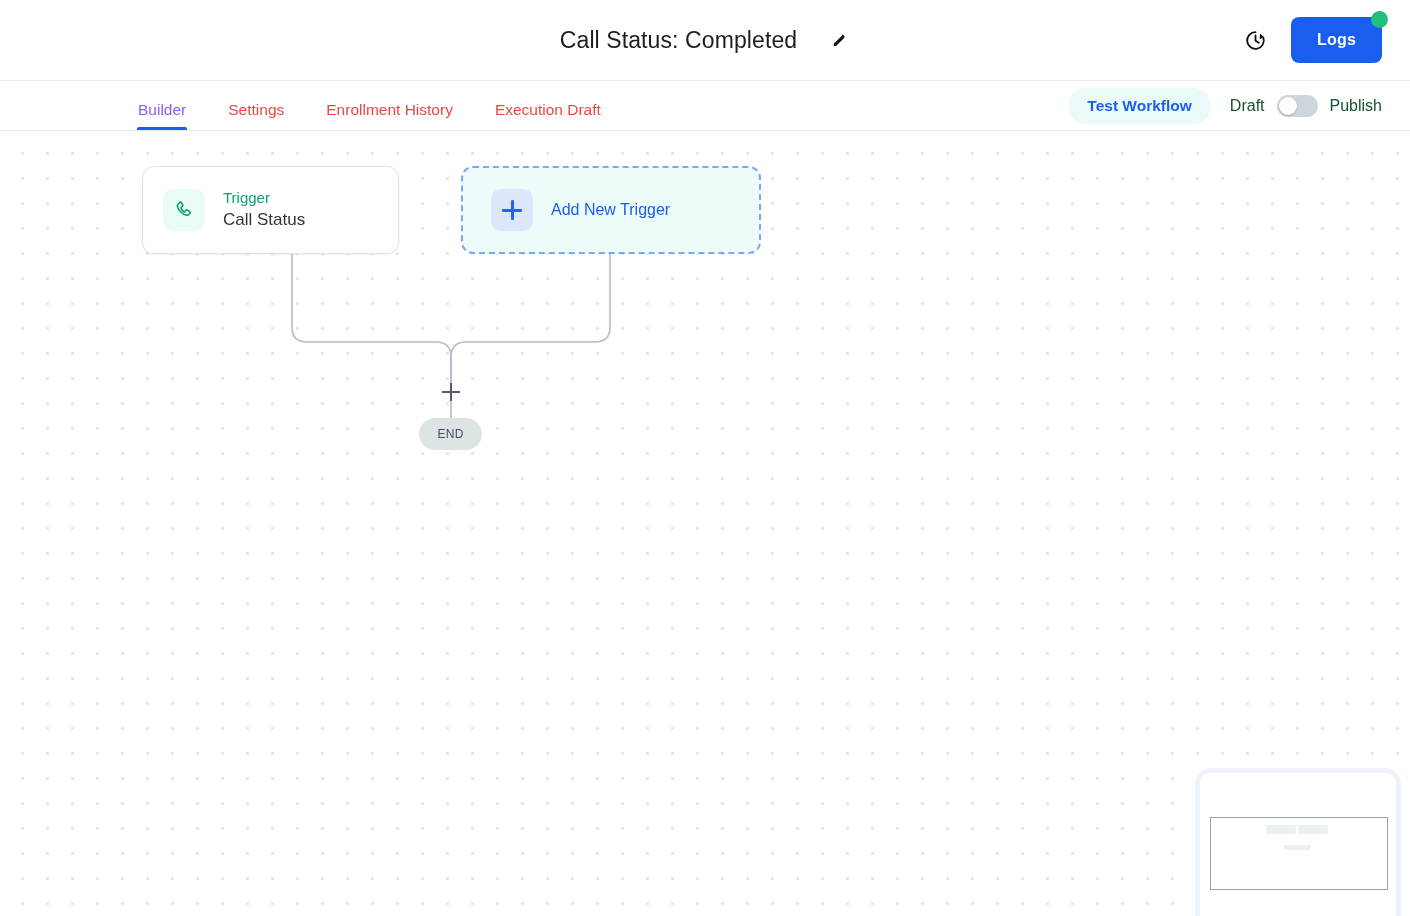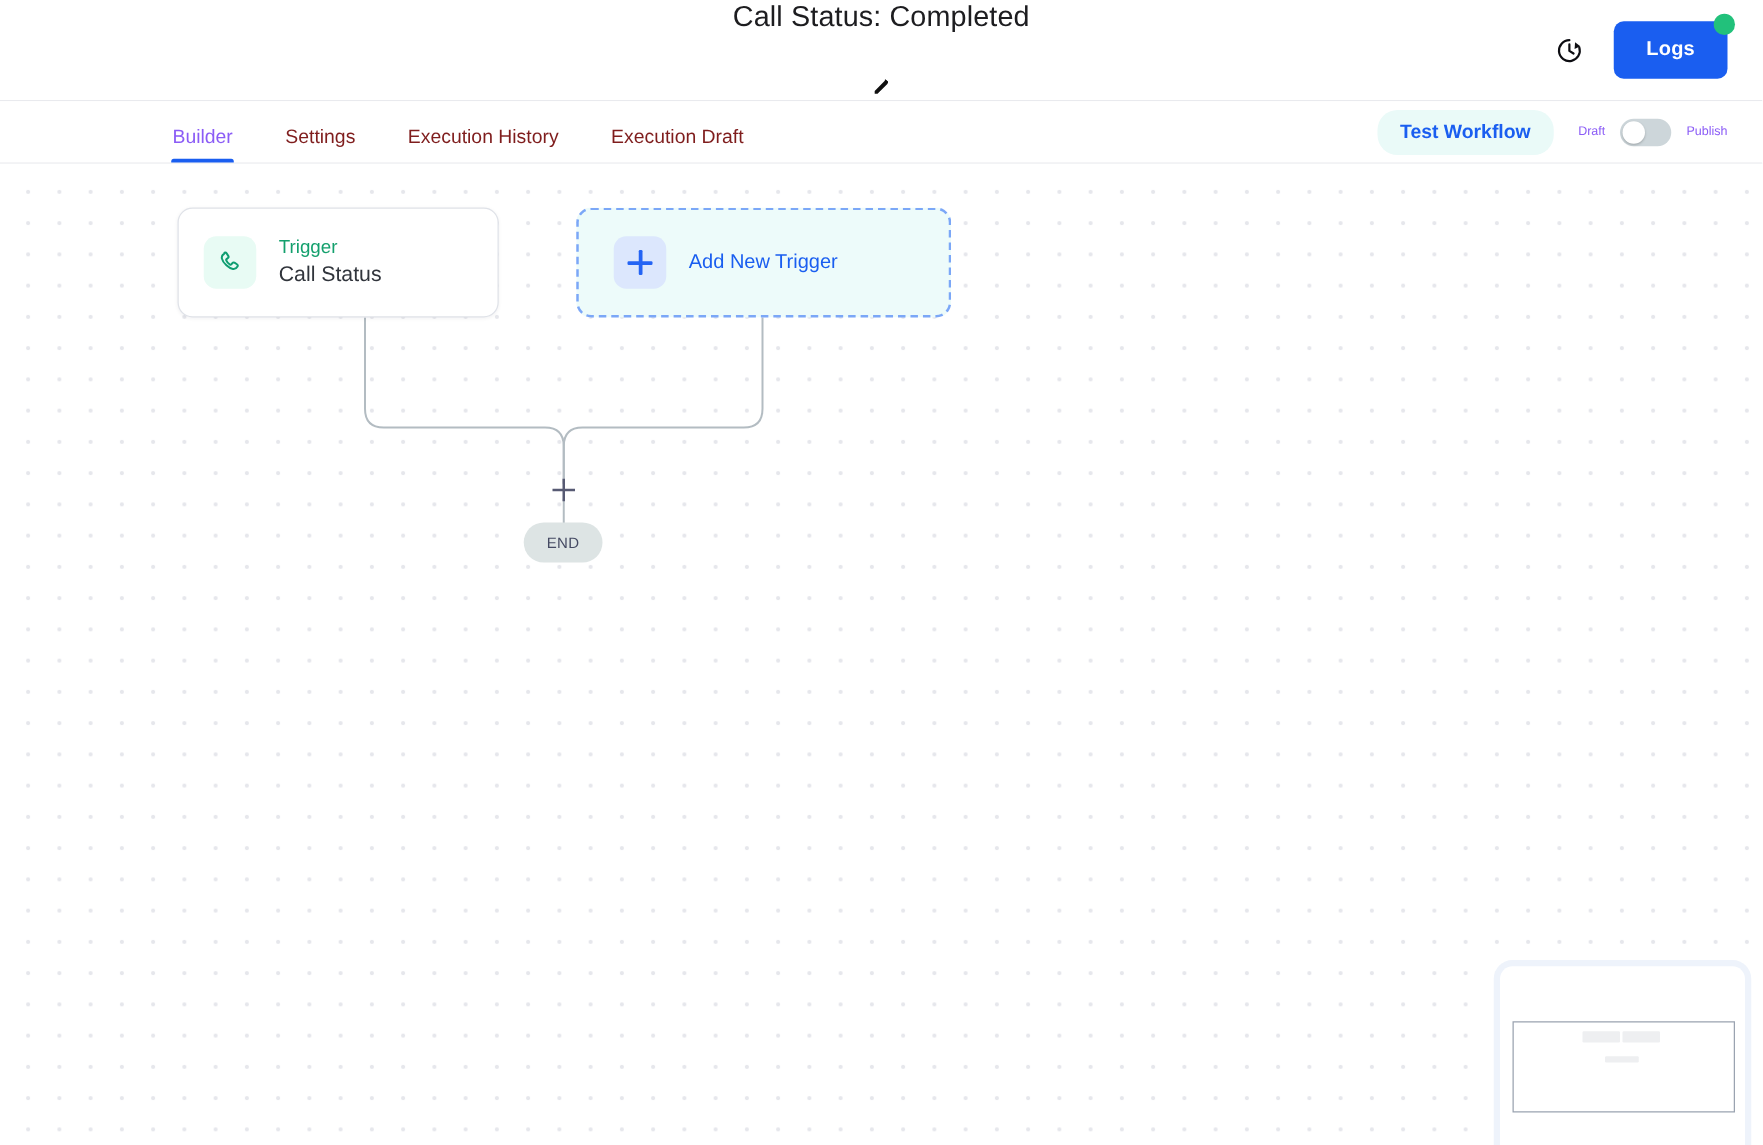"Call Status: Completed" .header-title-wrap { flex-direction: column -> none }
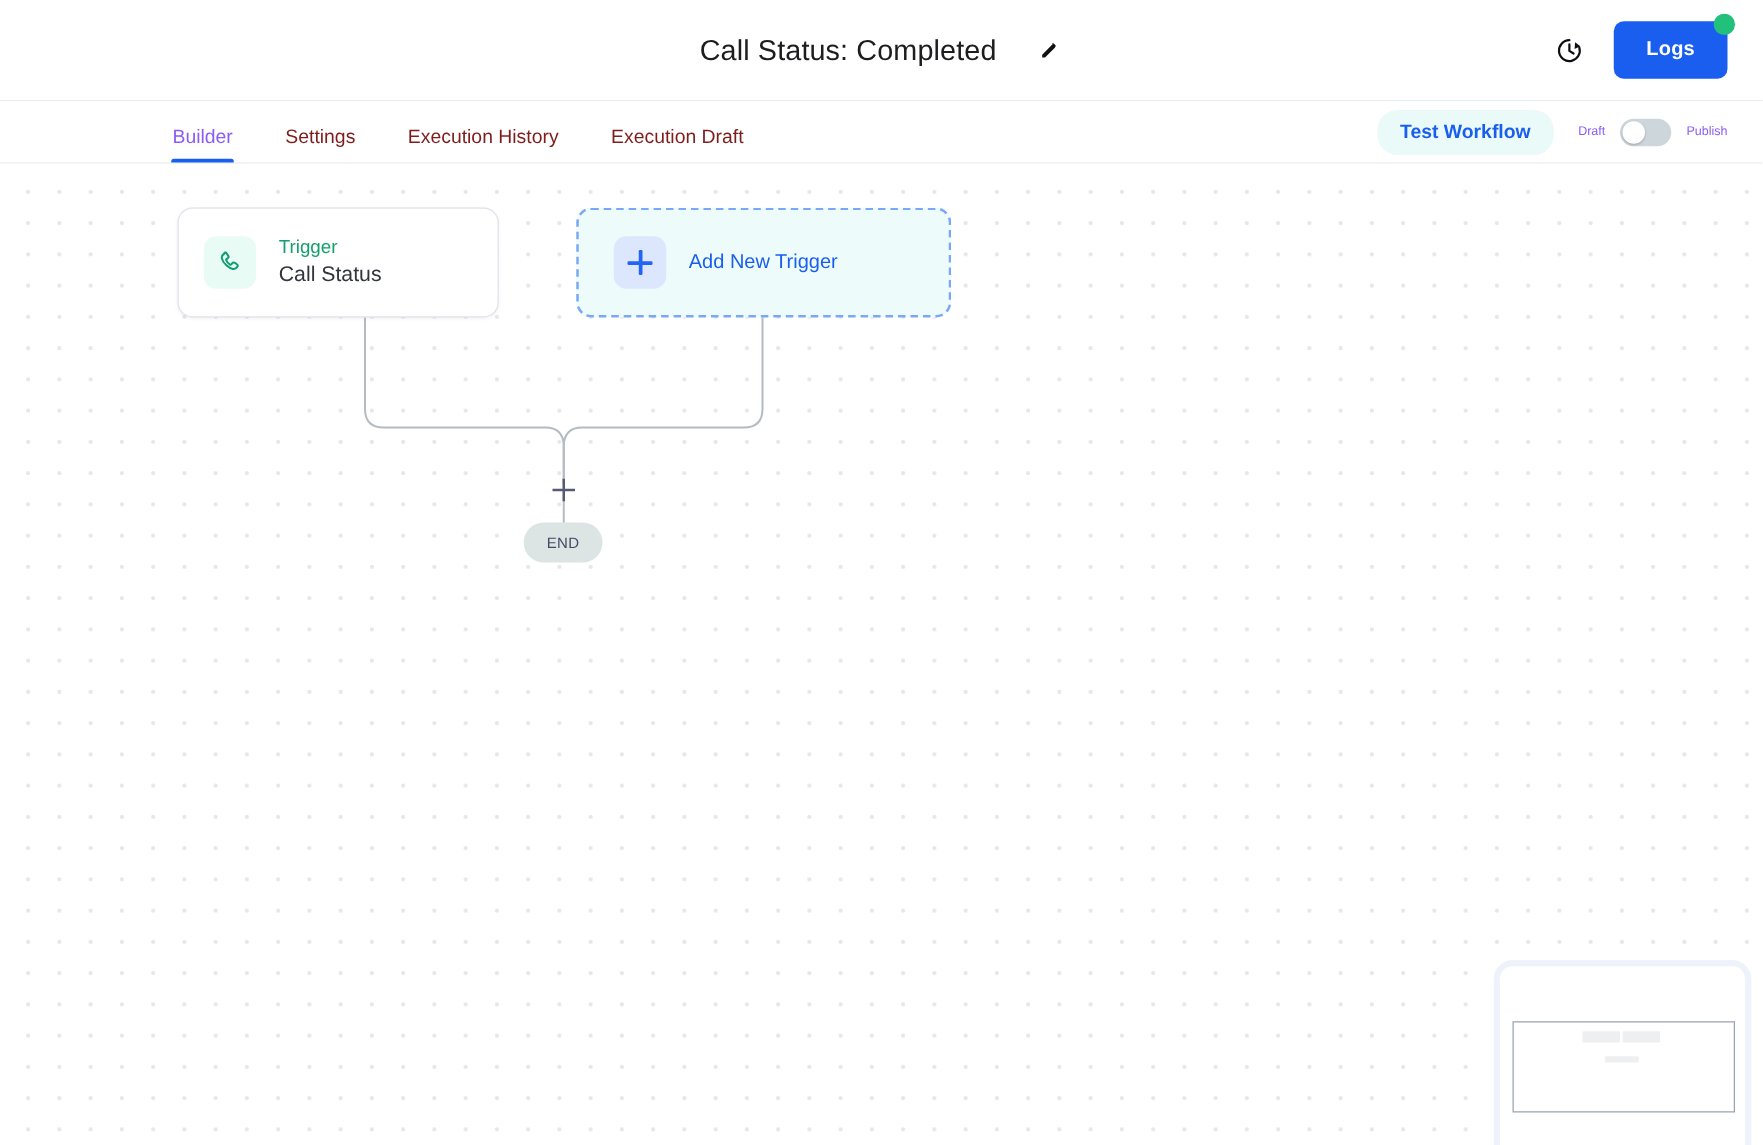"Settings" .tab { color: #7f1d1d -> #ef4444 }
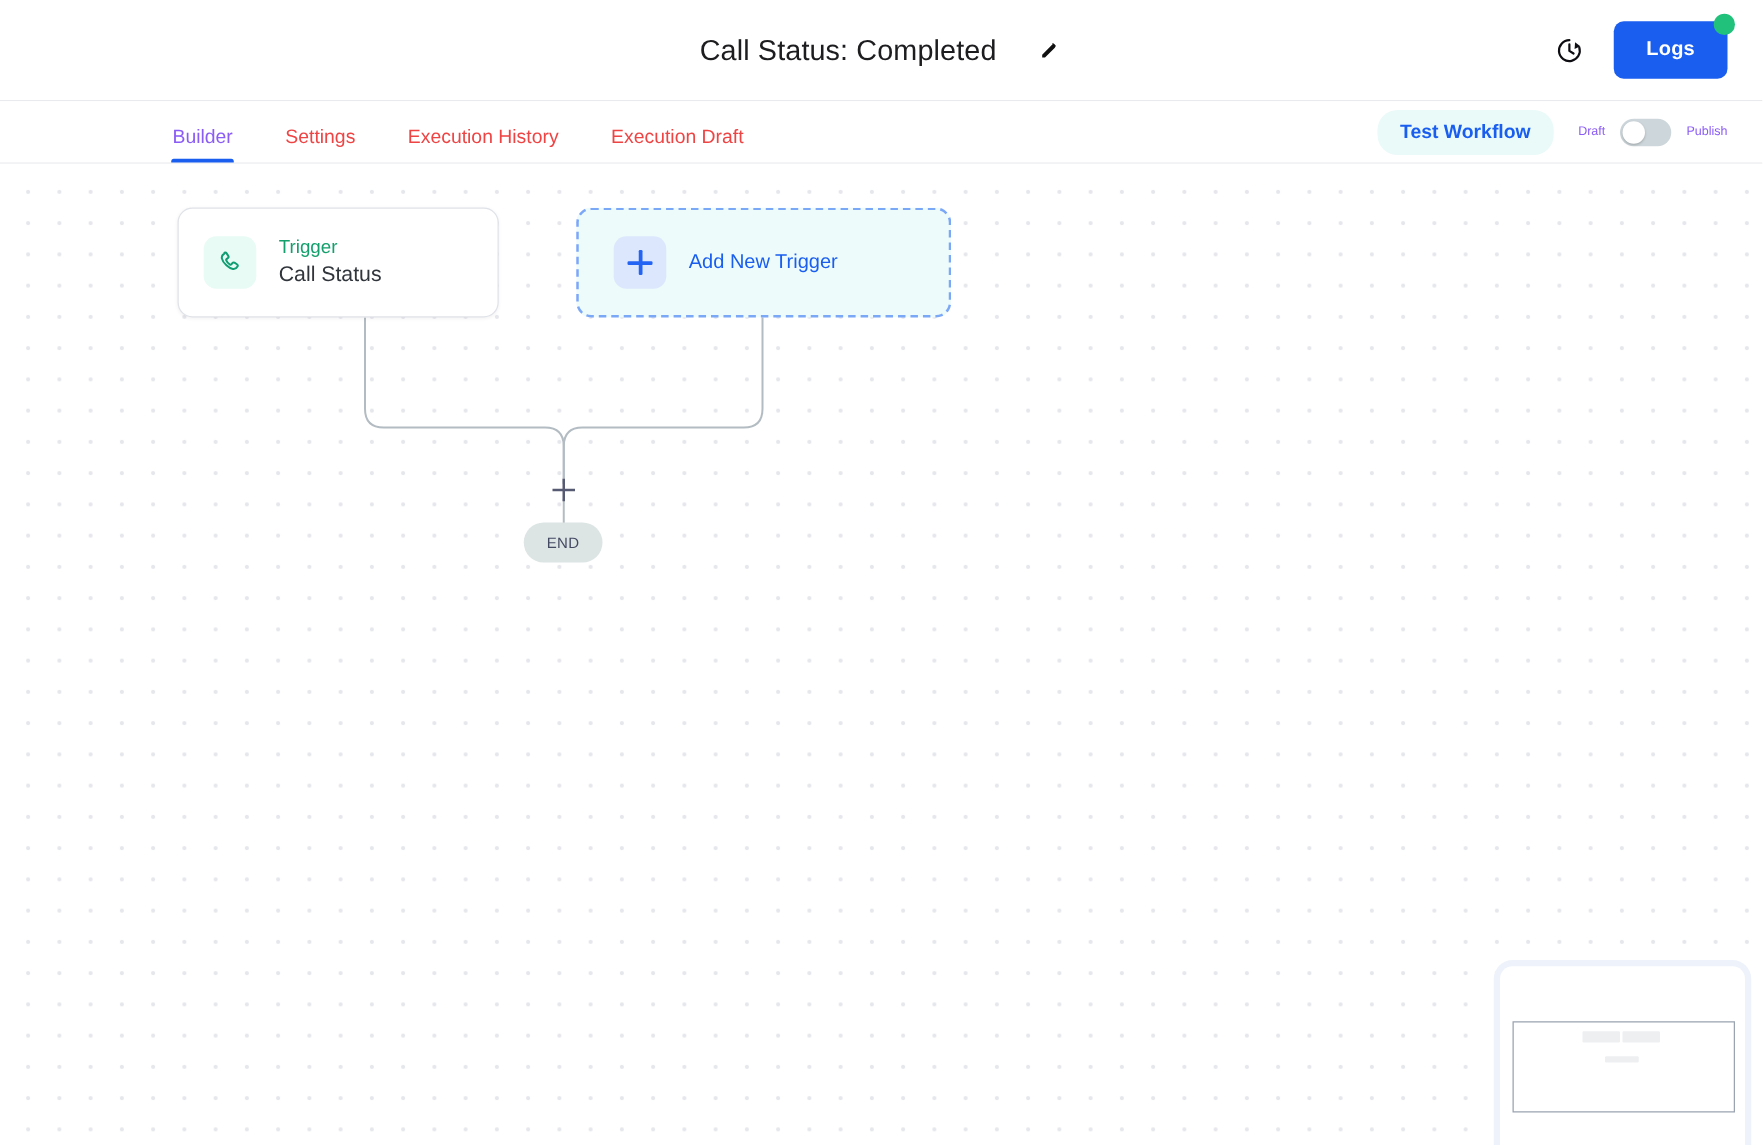"Execution History" div.tab { text: Execution -> Enrollment }
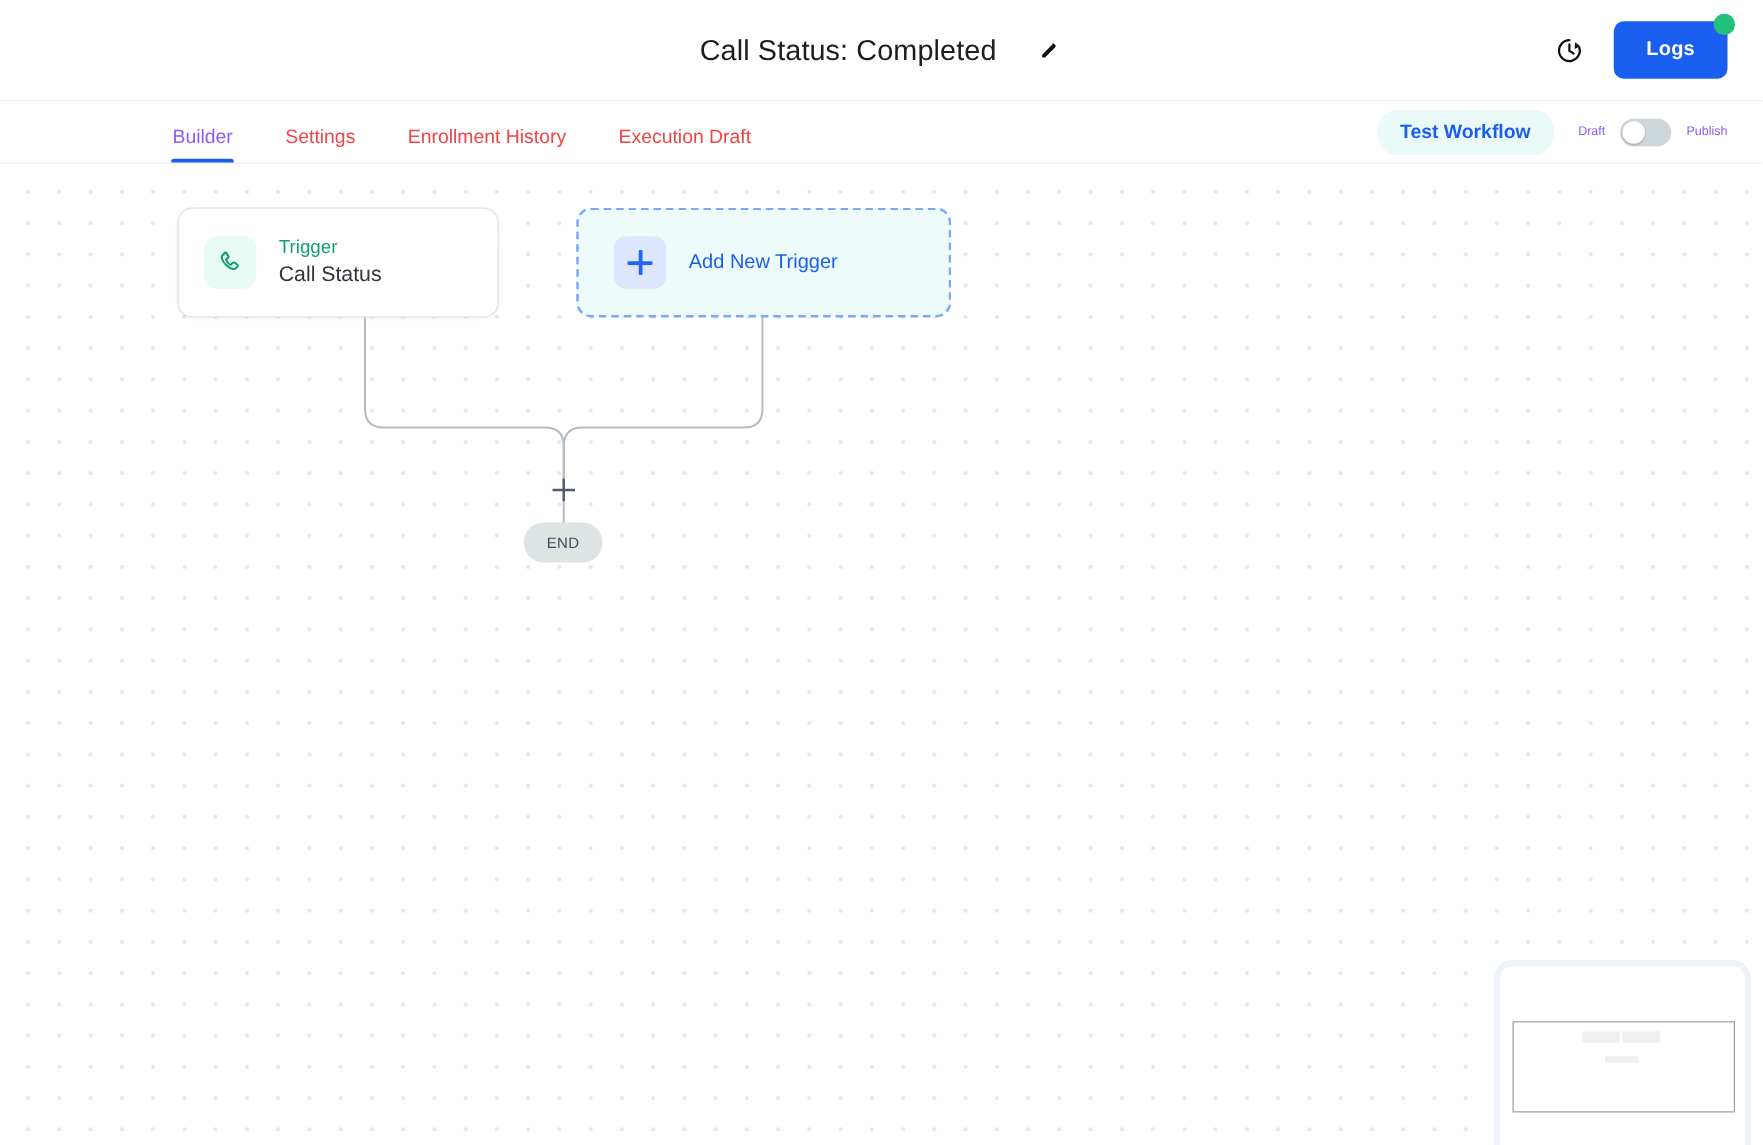"Draft" .publish-label { color: #8b5cf6 -> #14532d; font-size: 10px -> 16px }
